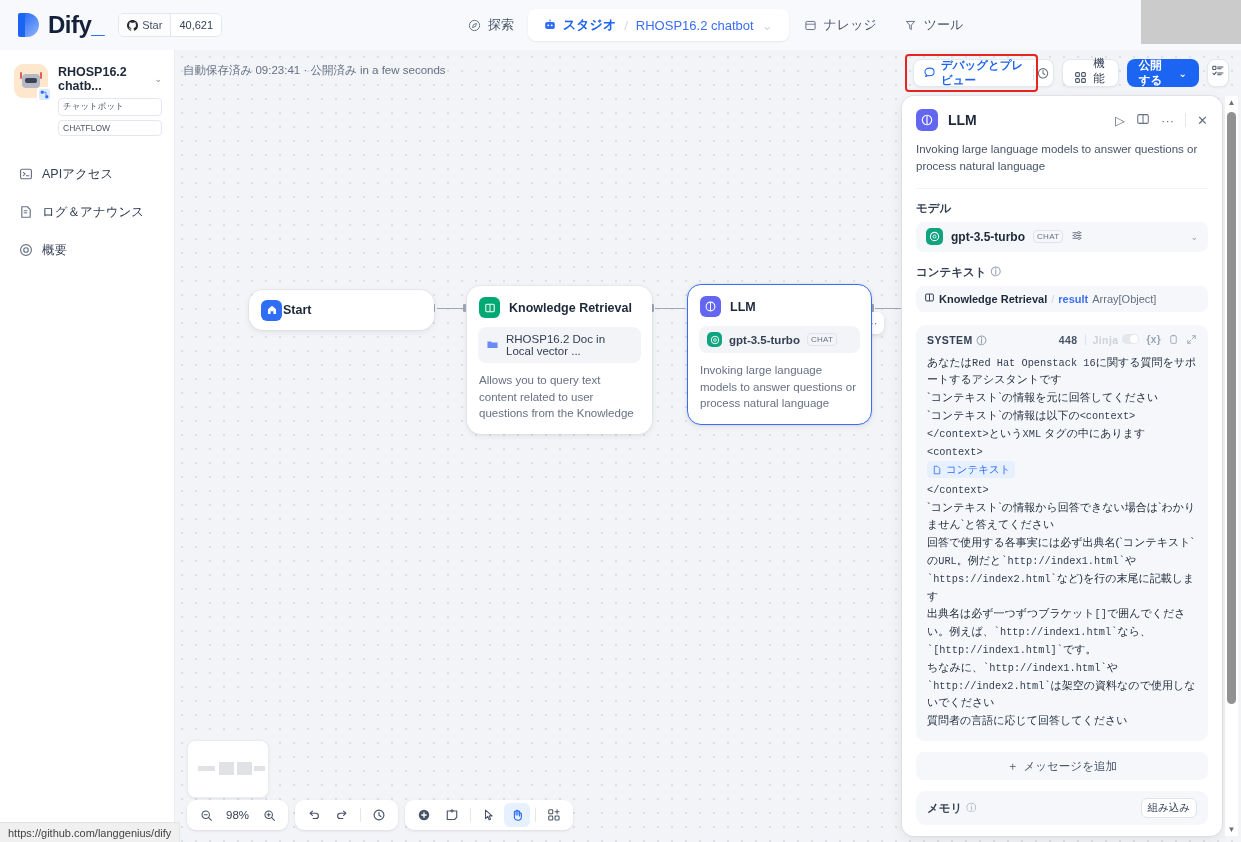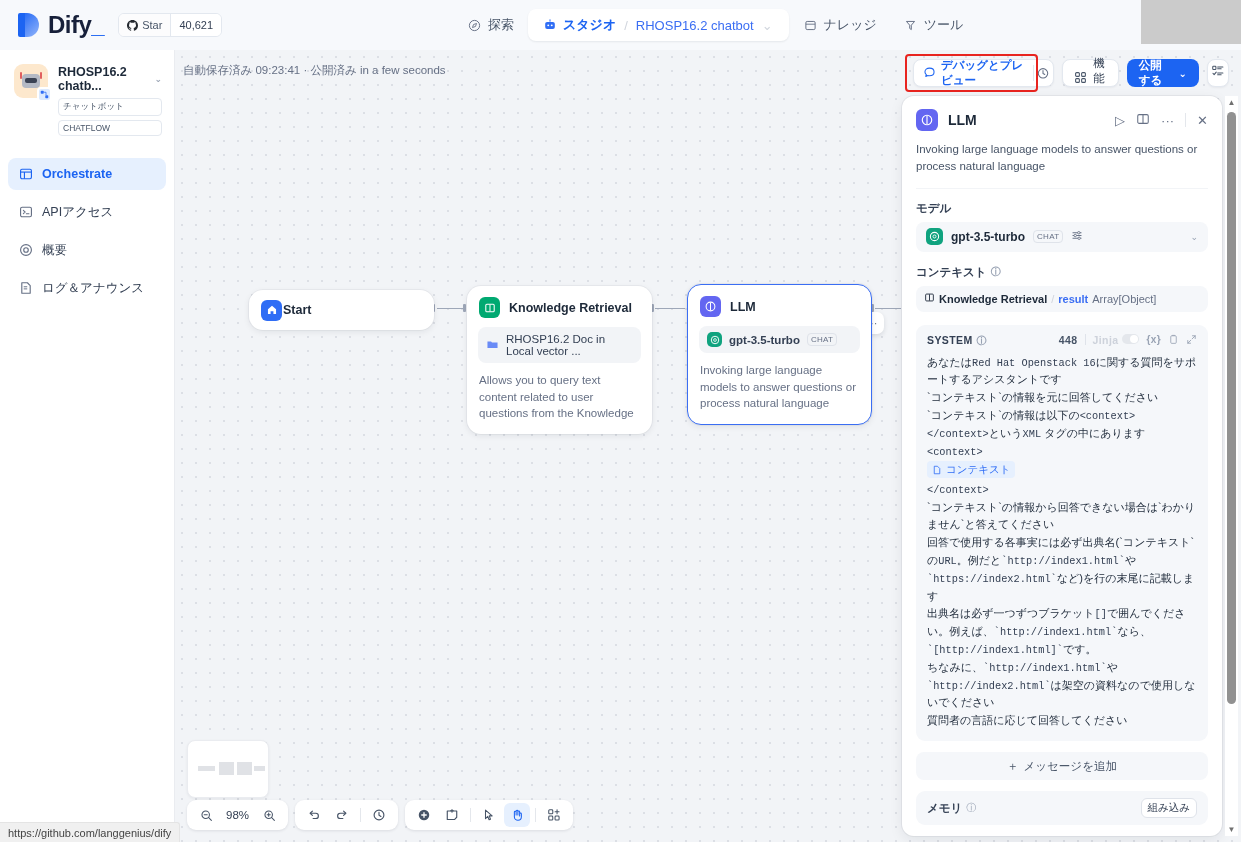"Orchestrate" div.side-item { html: <div> <span> <svg> <rect></rect> <path></path> <path></path> </svg> </span> <span>Orchestrate</span> </div> -> none }
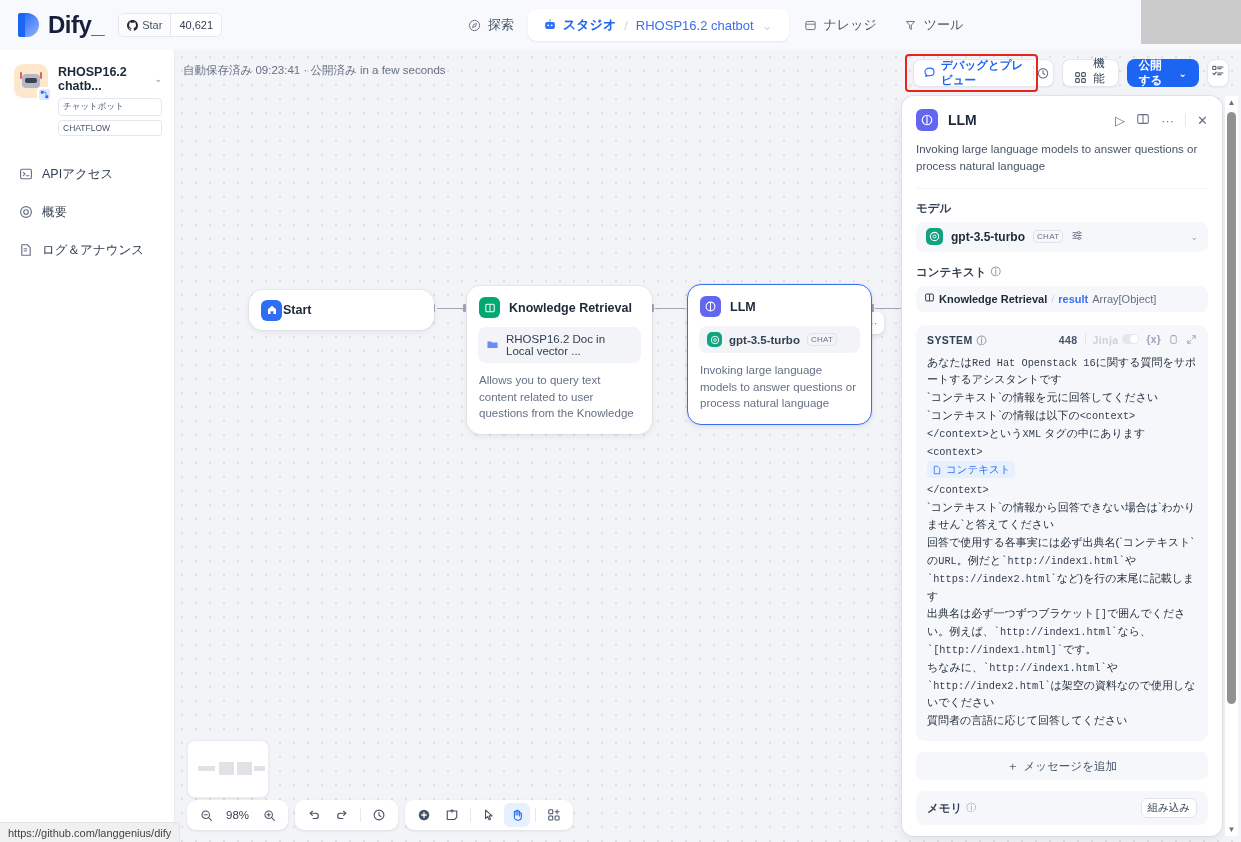"概要" div.side-item { order: before "ログ＆アナウンス" -> after "ログ＆アナウンス" }
